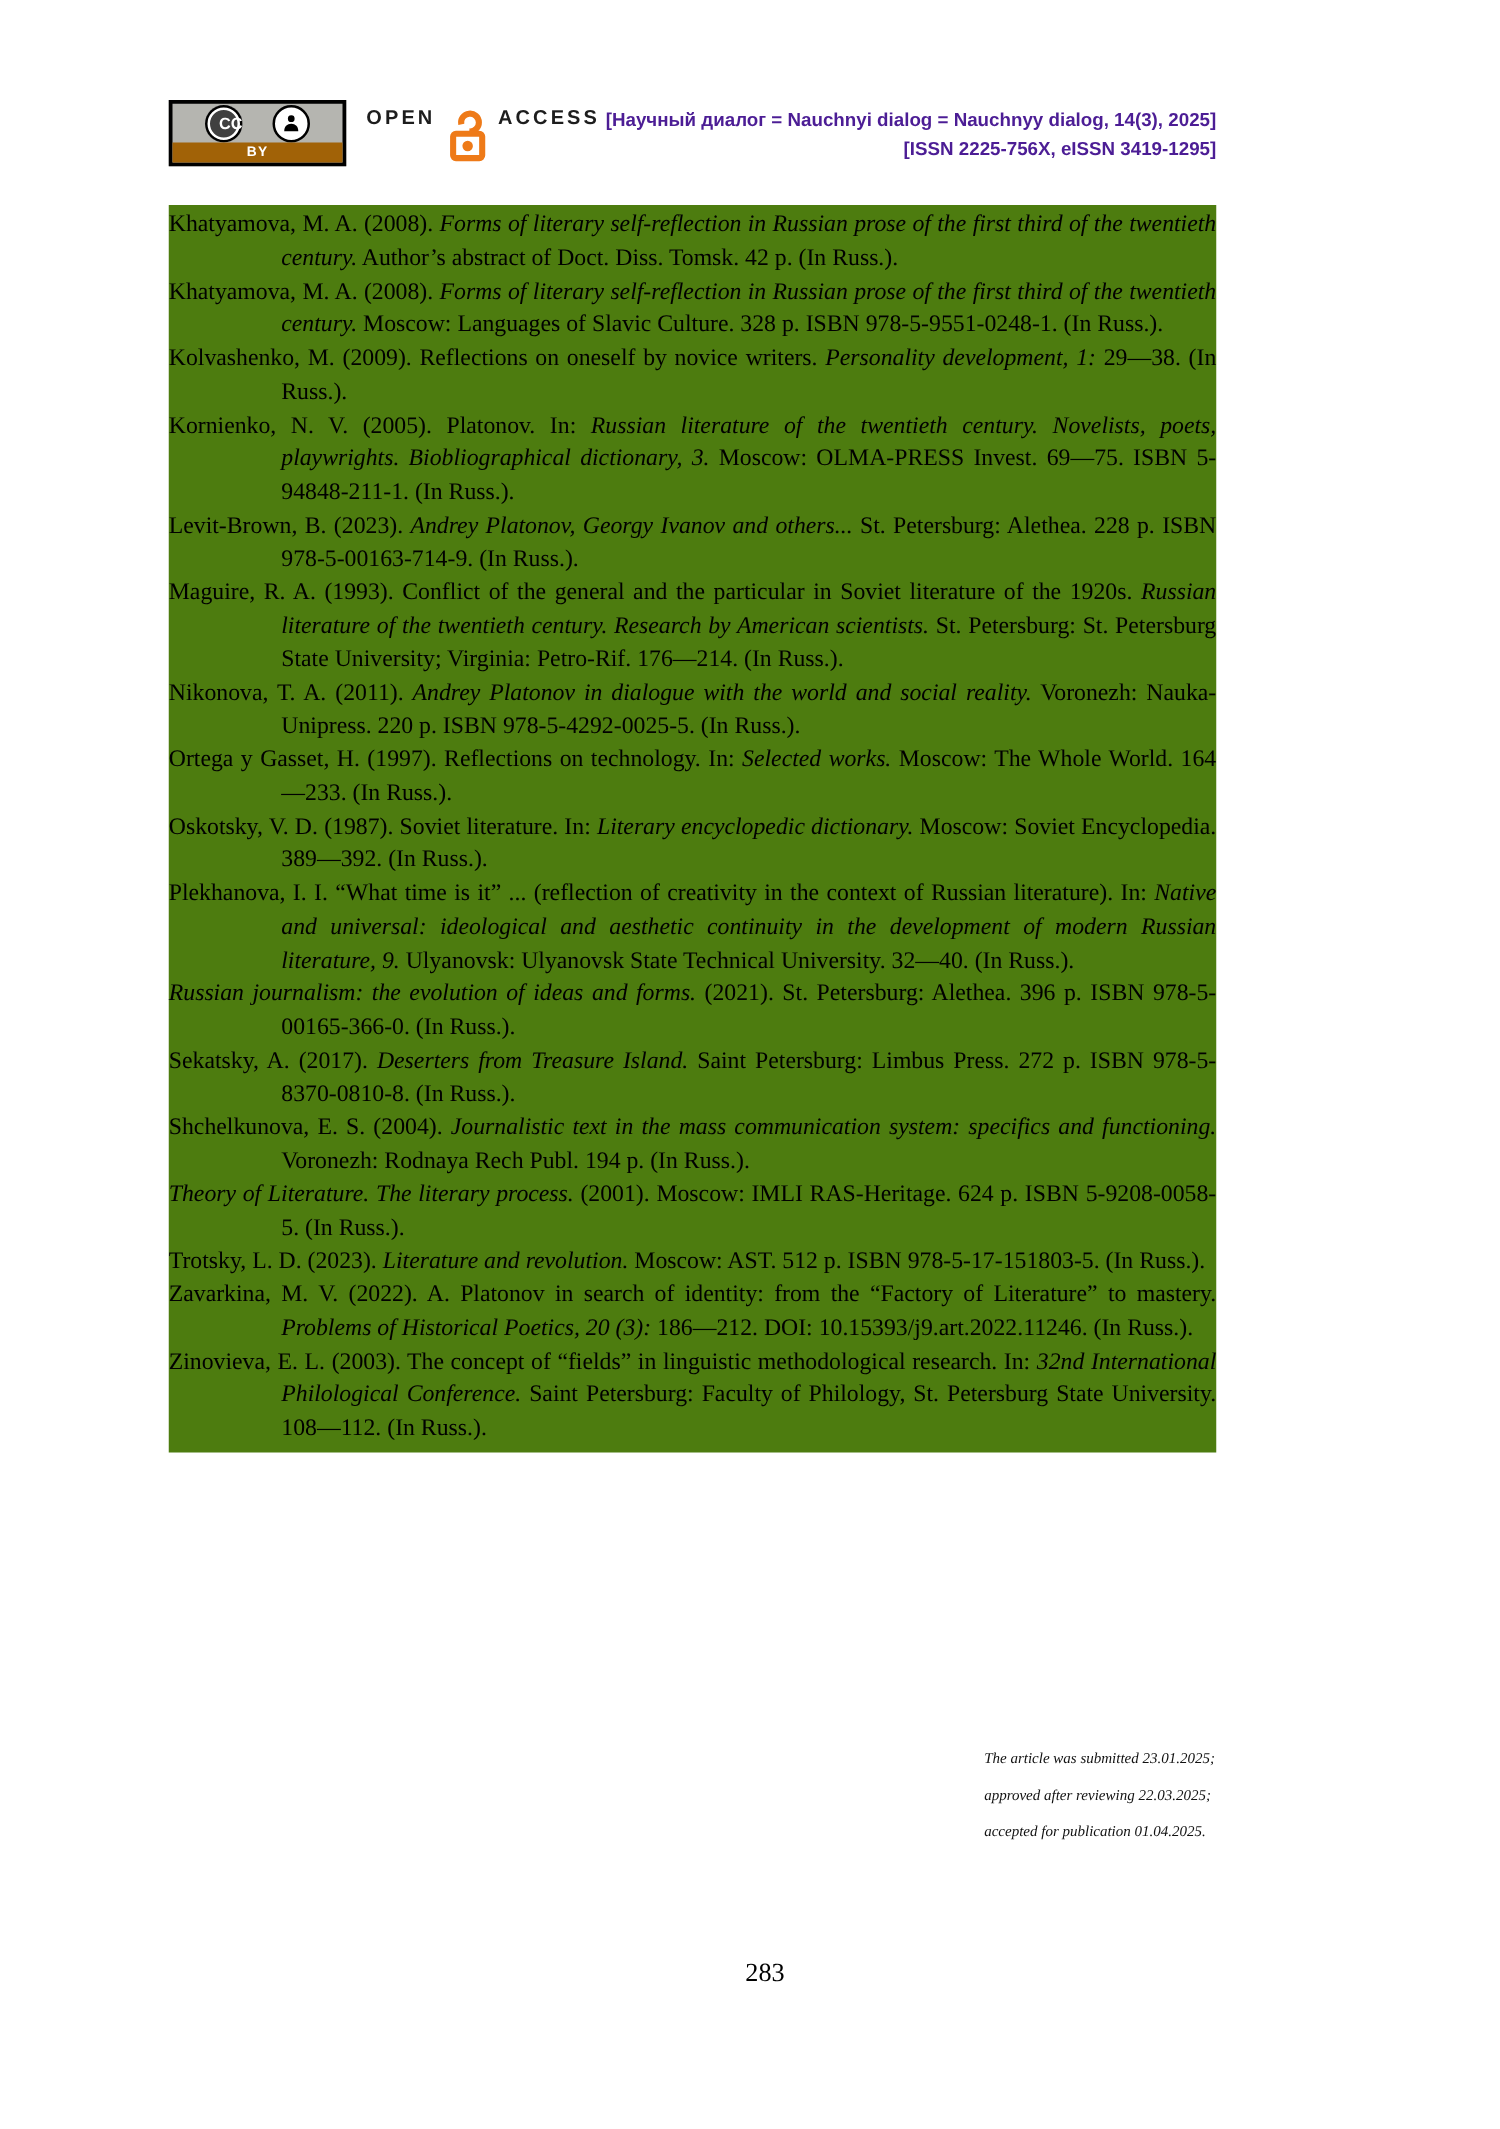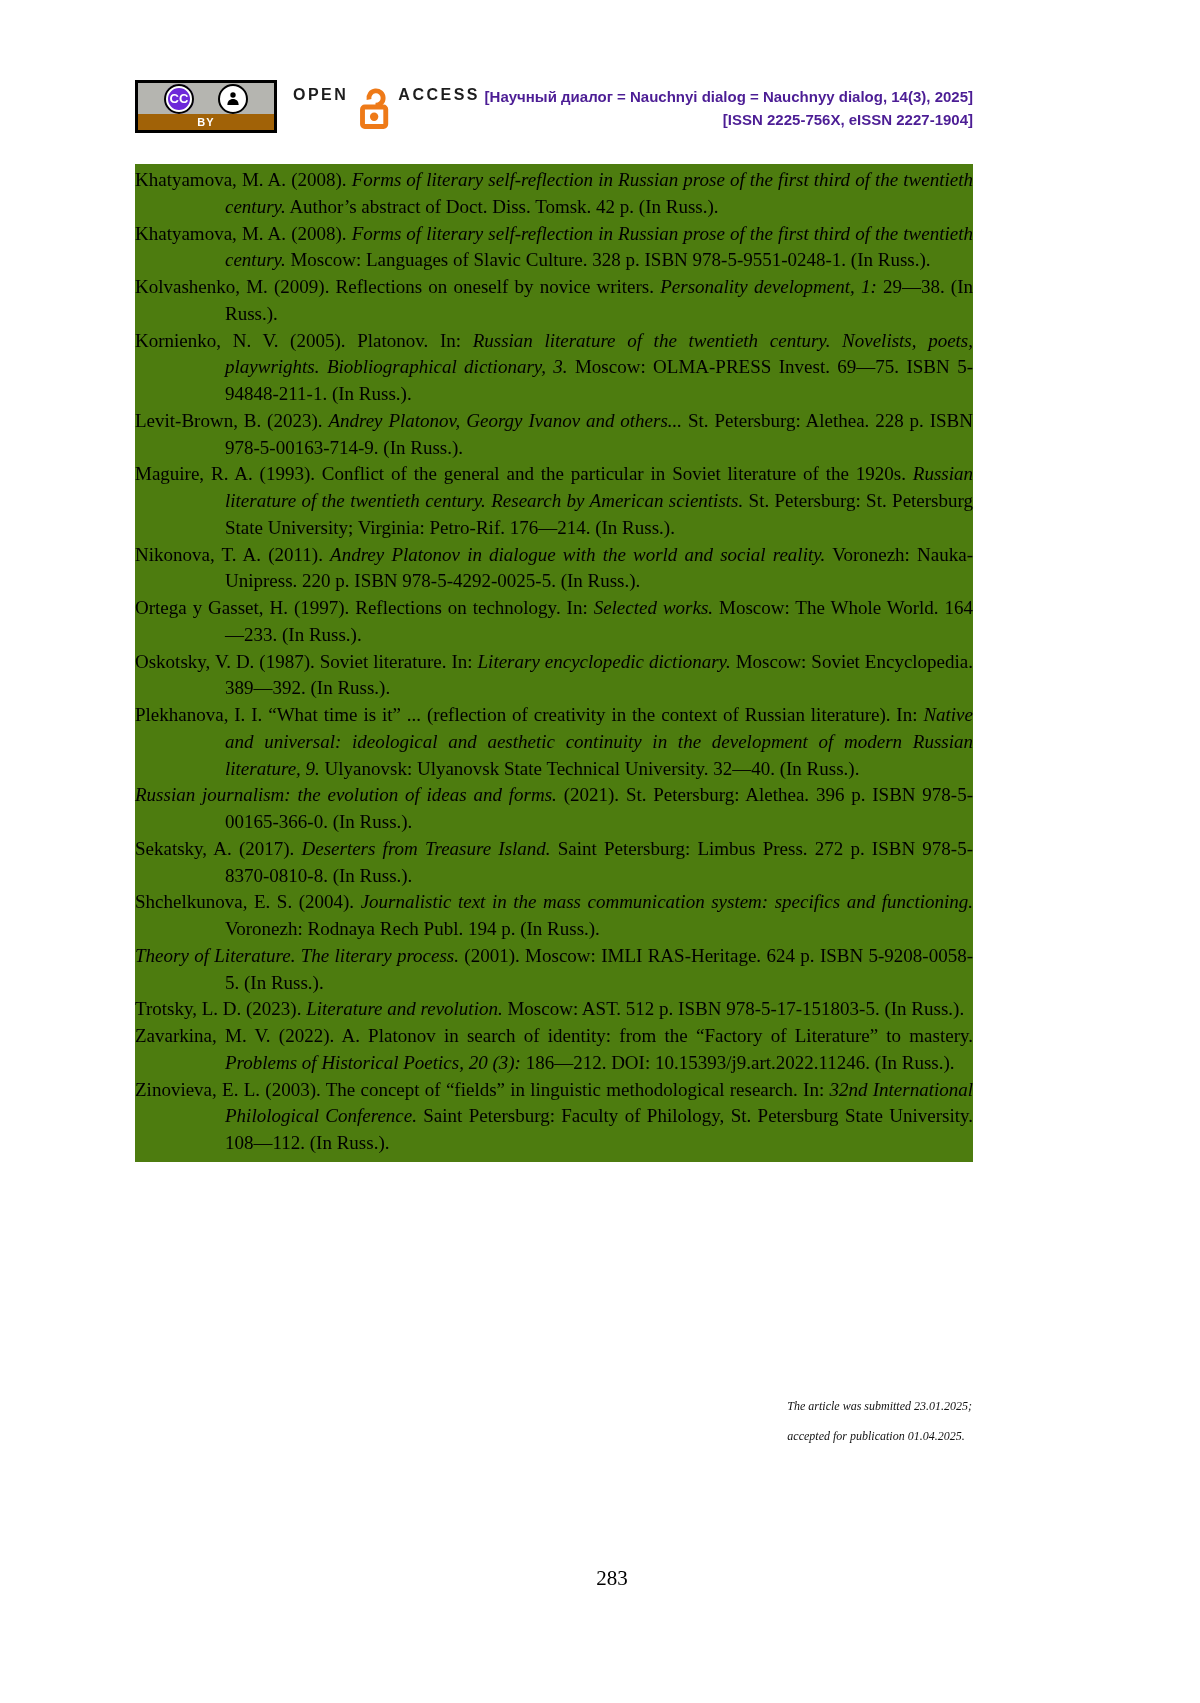"CC" .circle.cc { background: #6d28d9 -> #404040; justify-content: center -> flex-end }
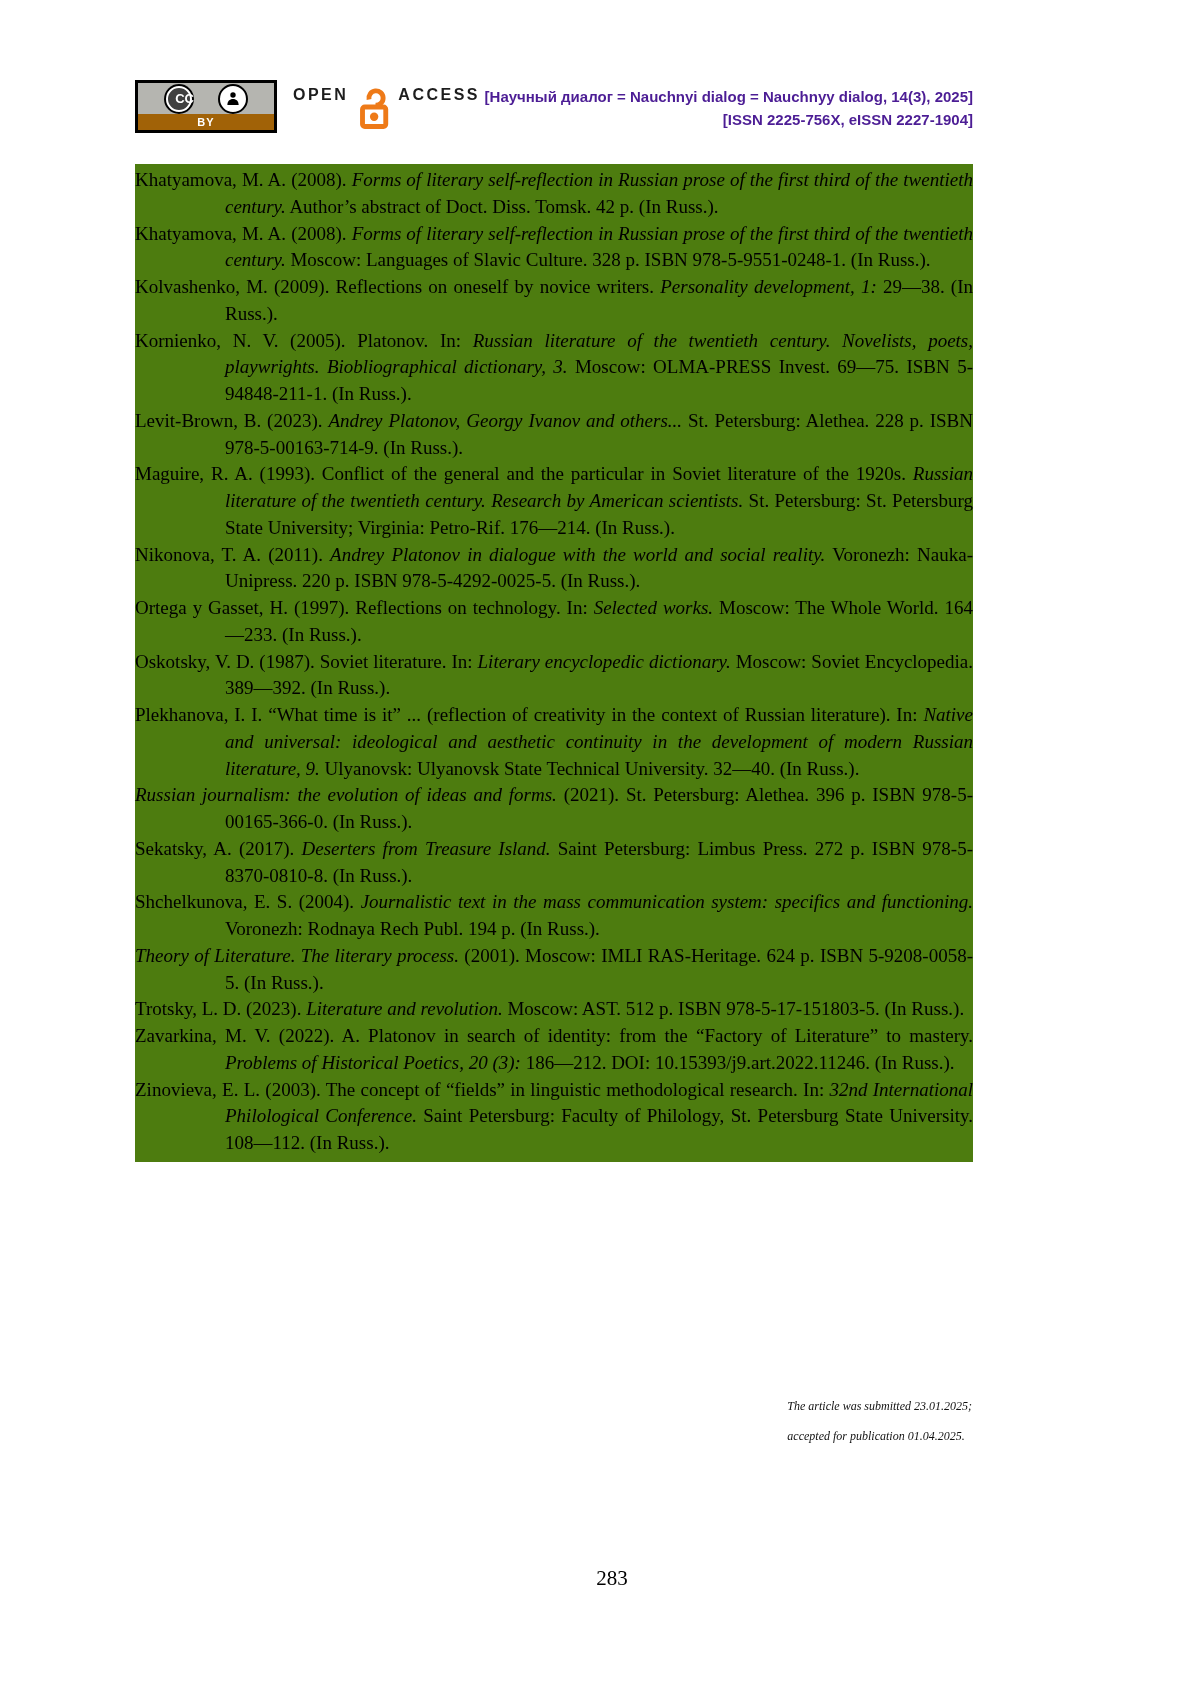"[ISSN 2225-756X, eISSN 2227-1904]" div { text: 2227-1904 -> 3419-1295 }
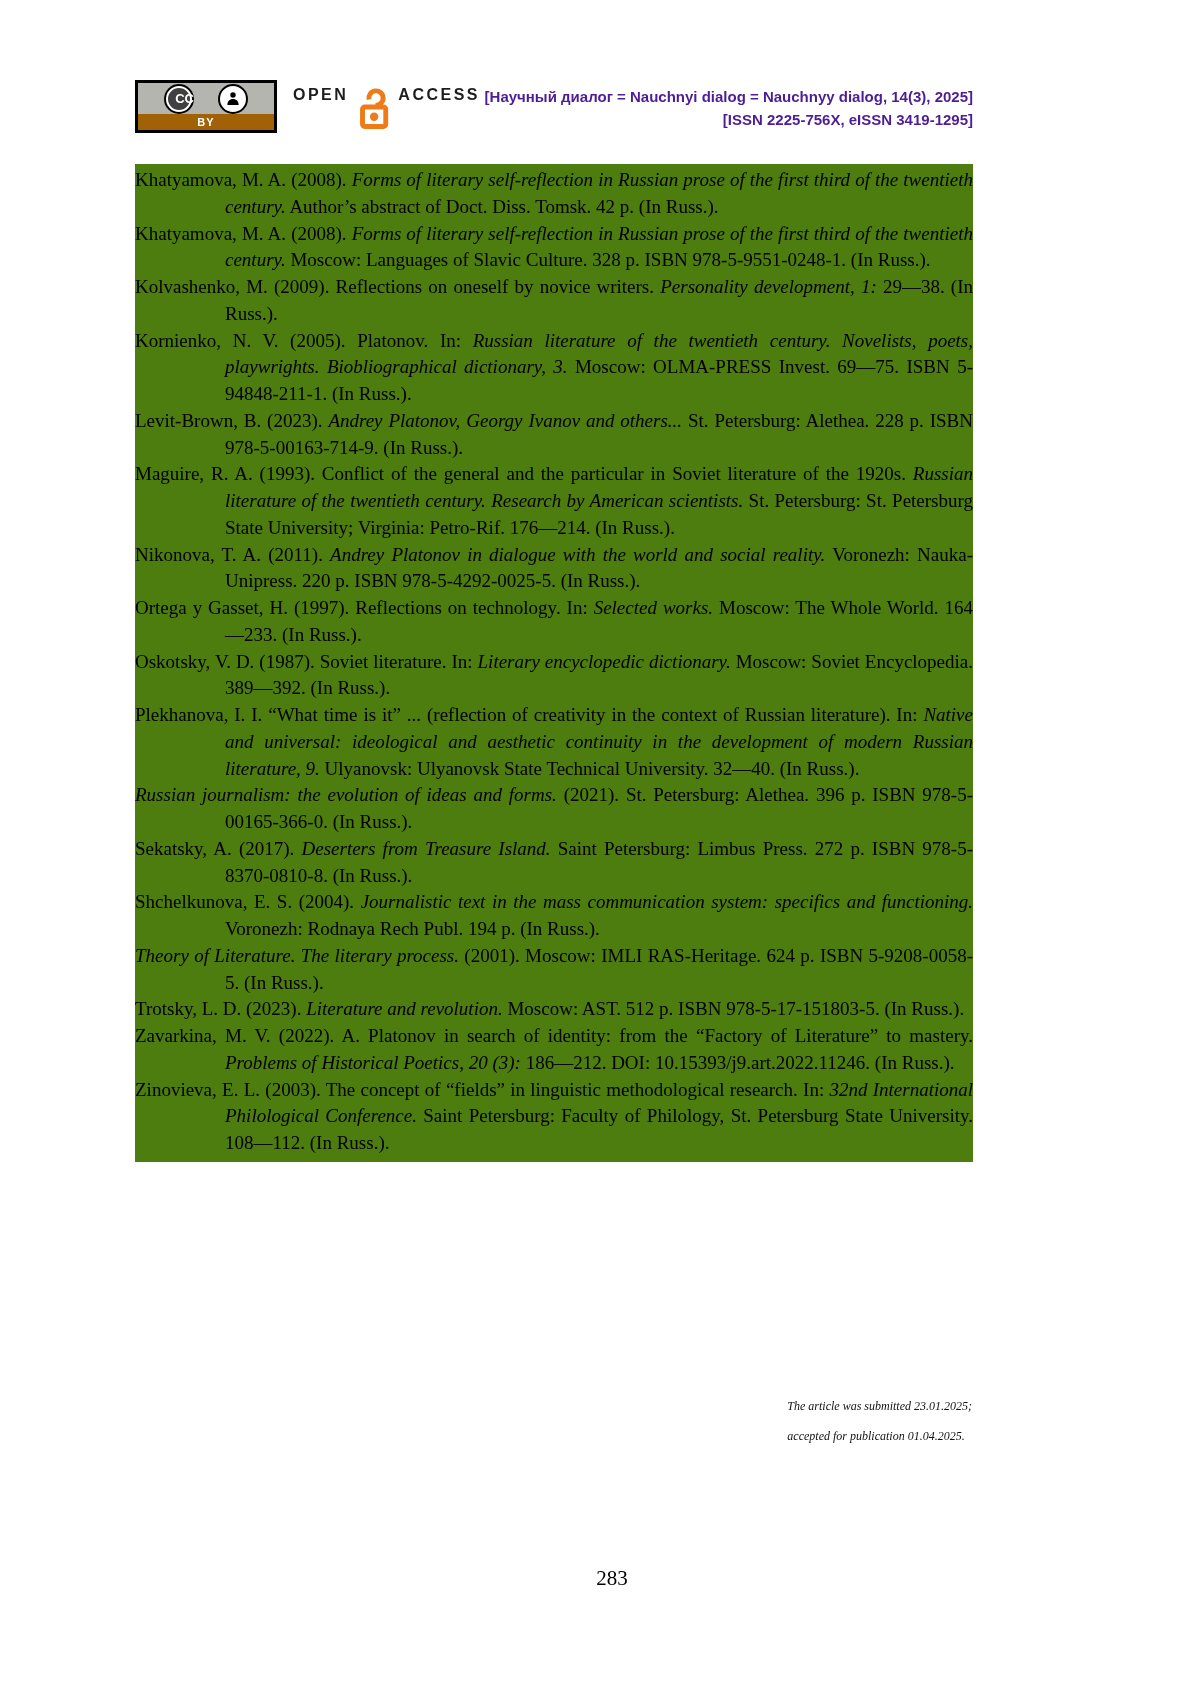"approved after reviewing 22.03.2025;" div { html: none -> <div>approved after reviewing 22.03.2025;</div> }
